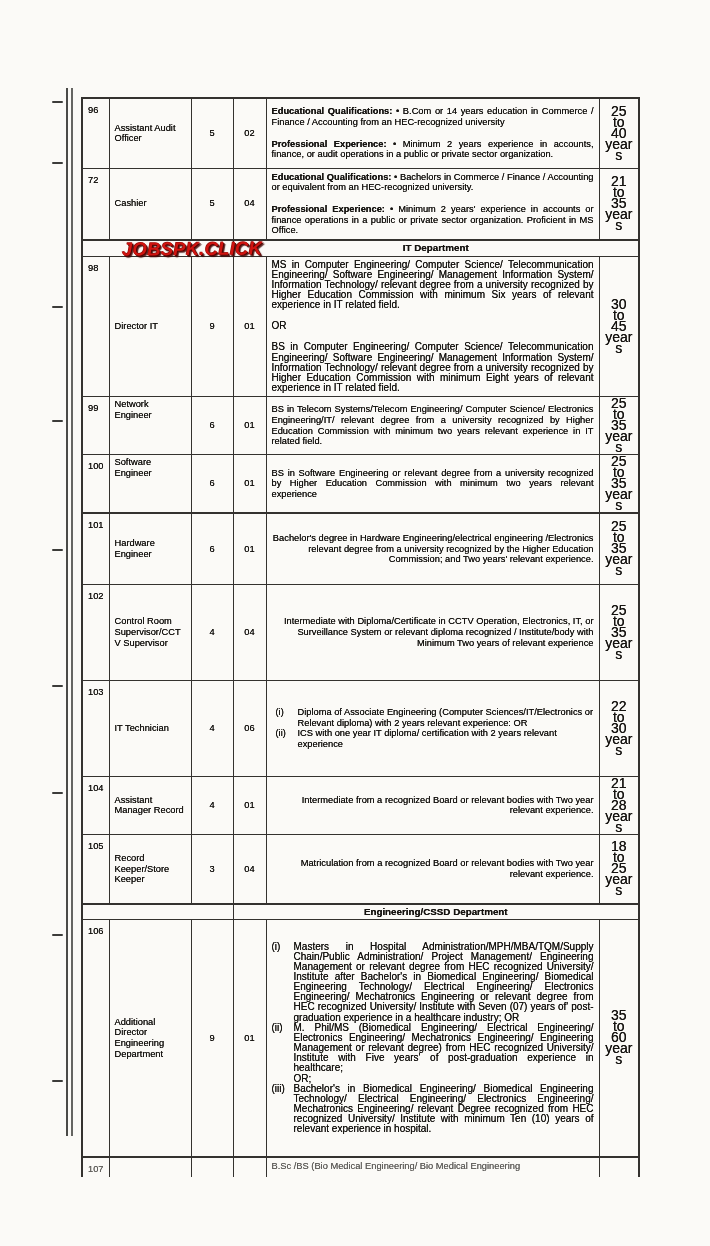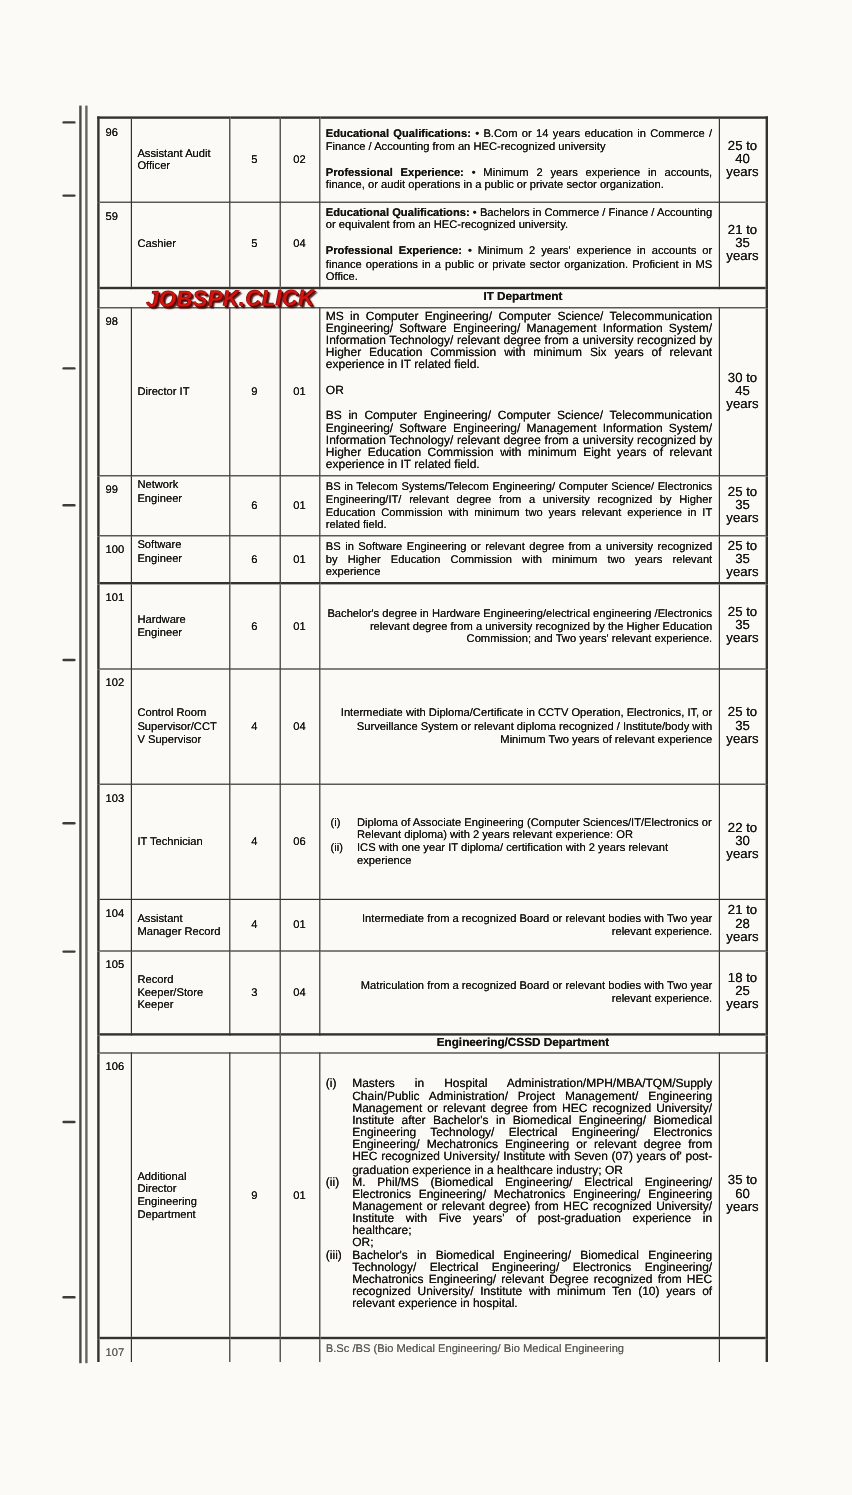"25 to" .c-age { font-size: 11px -> 14px }
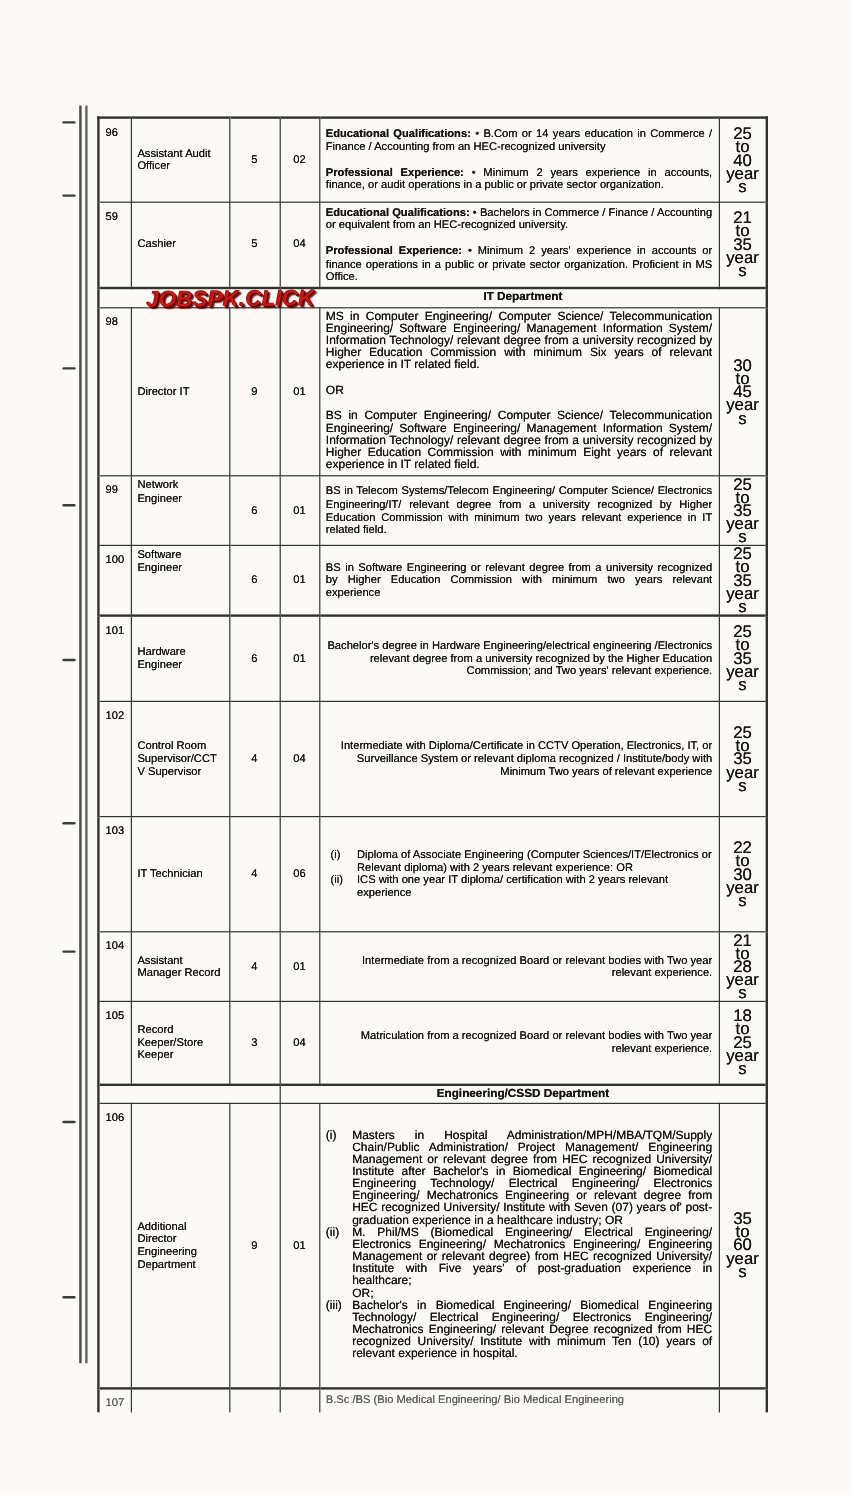"59" td.c-sr { text: 59 -> 72 }
